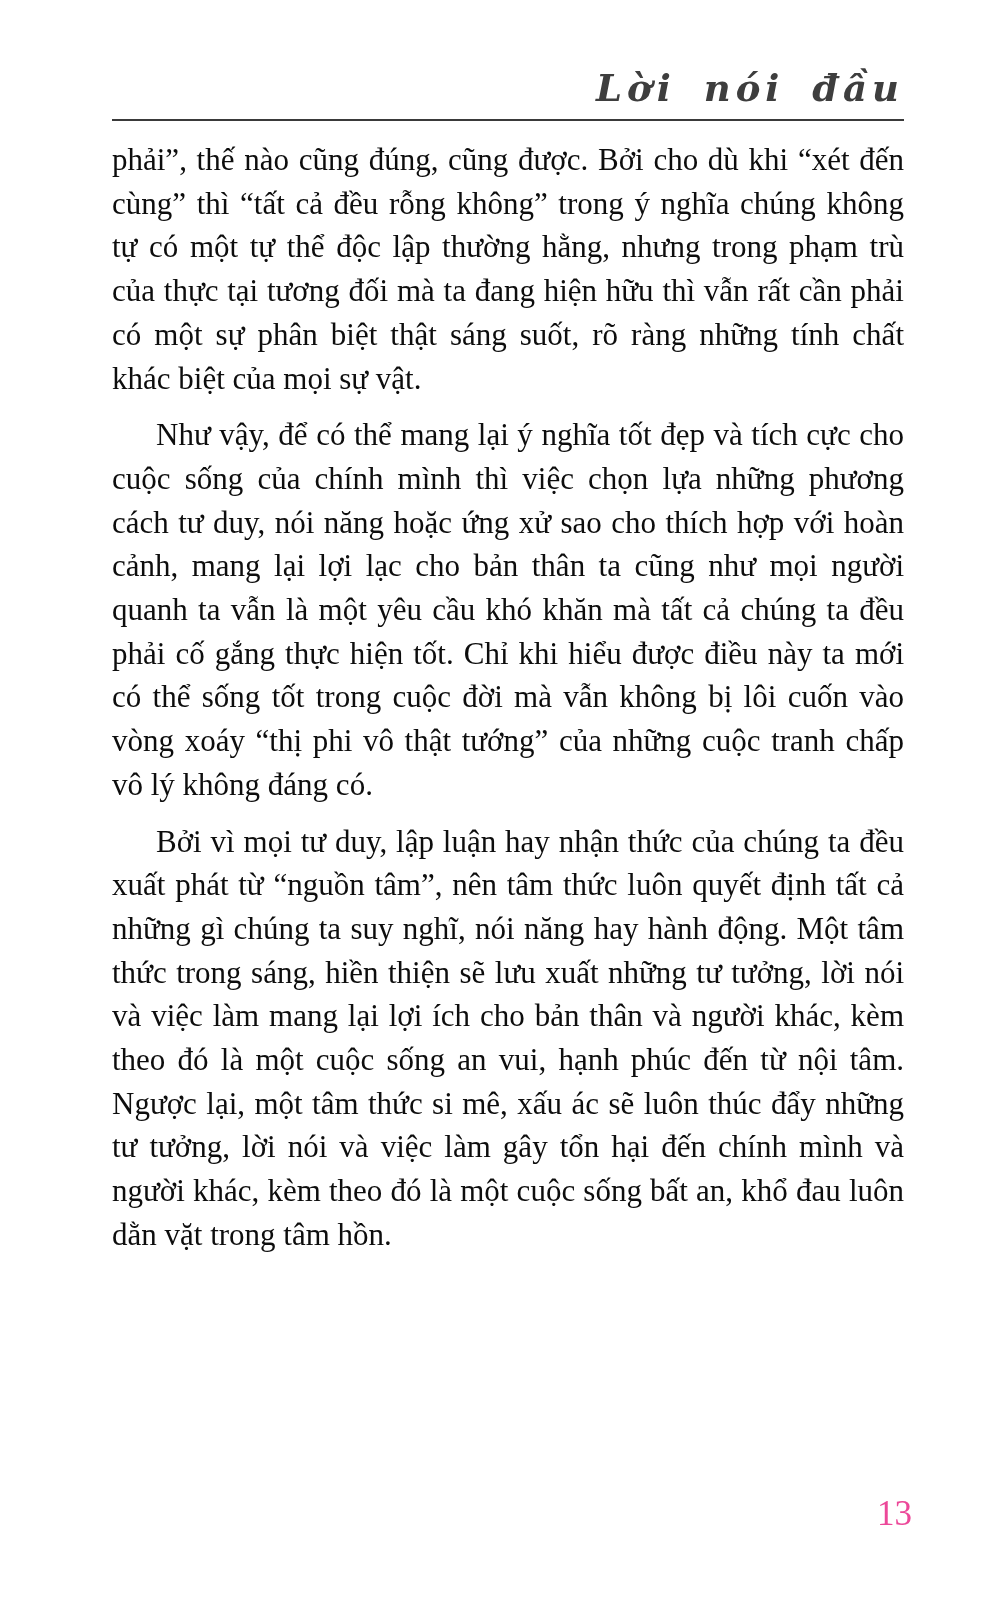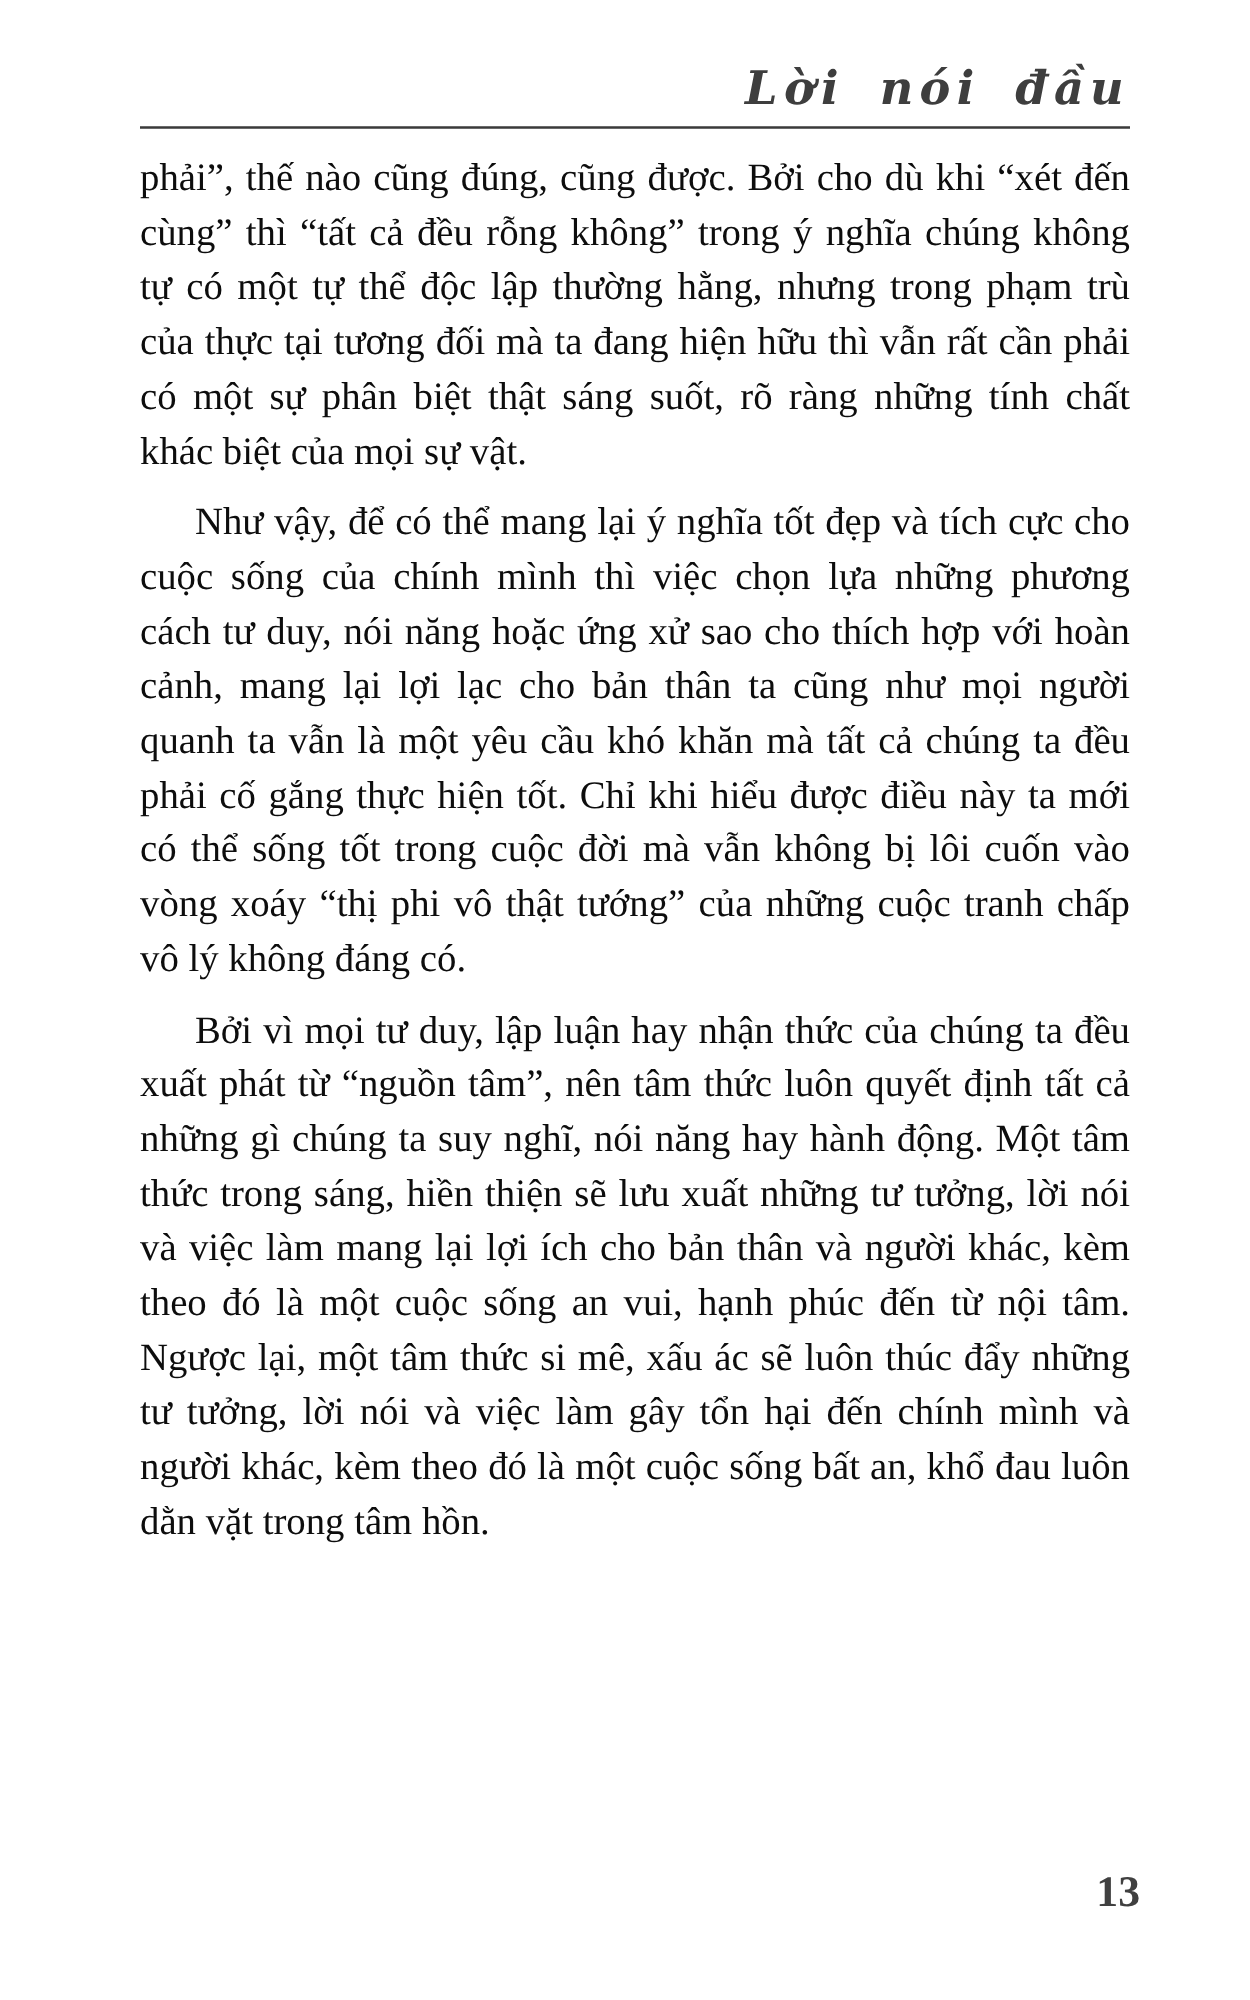"Lời nói đầu" .running-head-title { margin-top: none -> 18px }
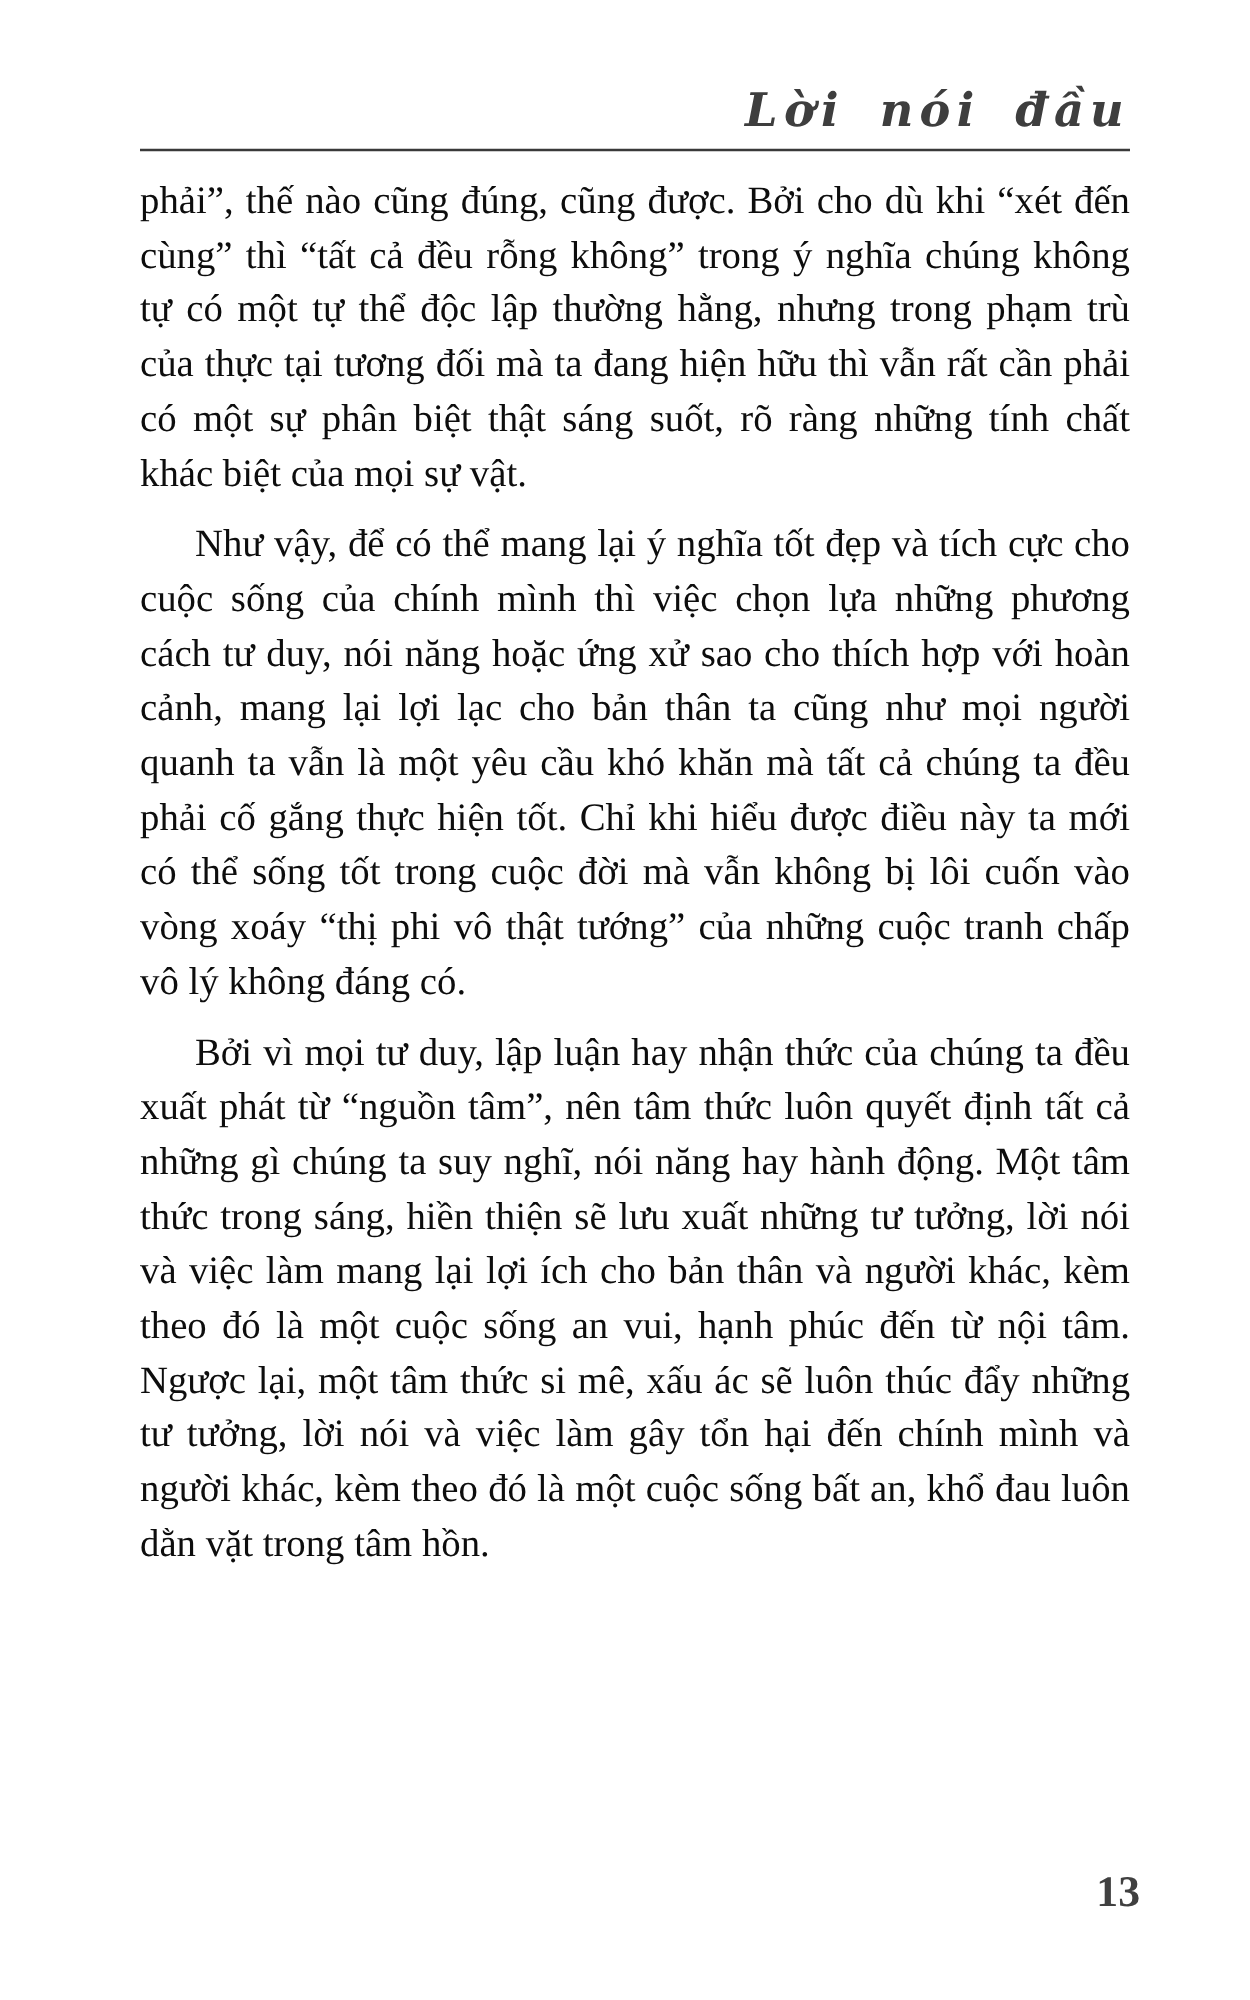"13" .page-number { color: #404040 -> #ec4899; font-weight: bold -> normal }
